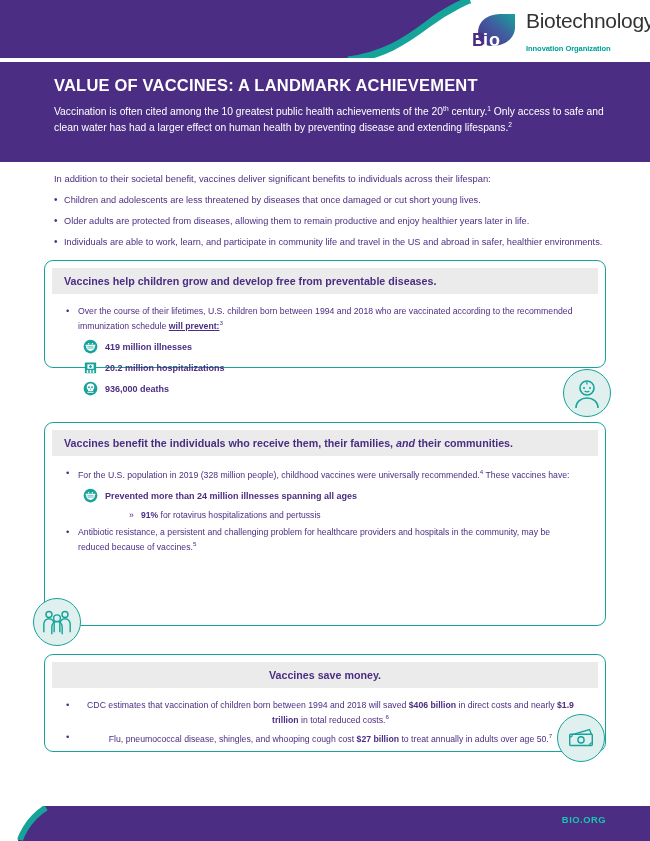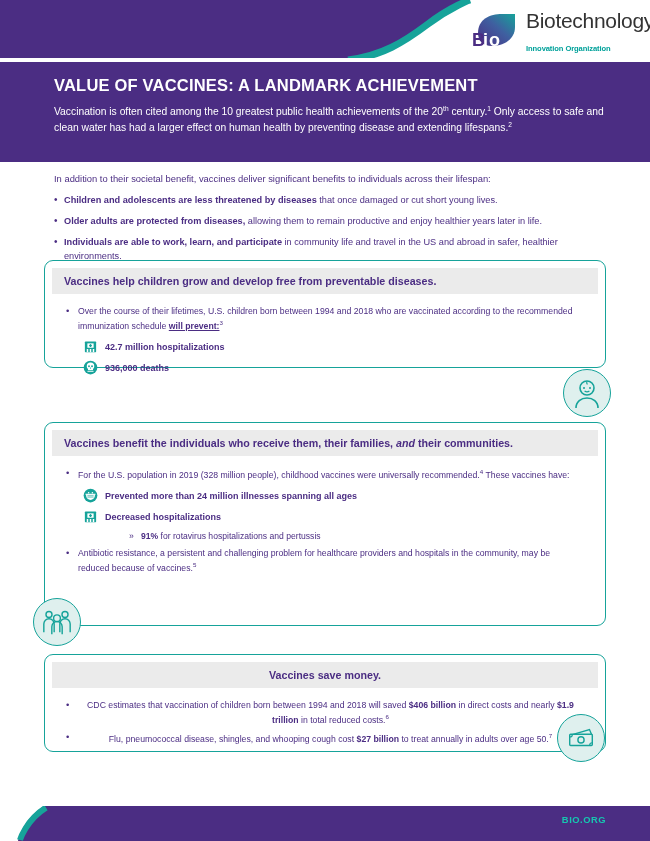"Children and adolescents are less" .intro li b { font-weight: bold -> normal }
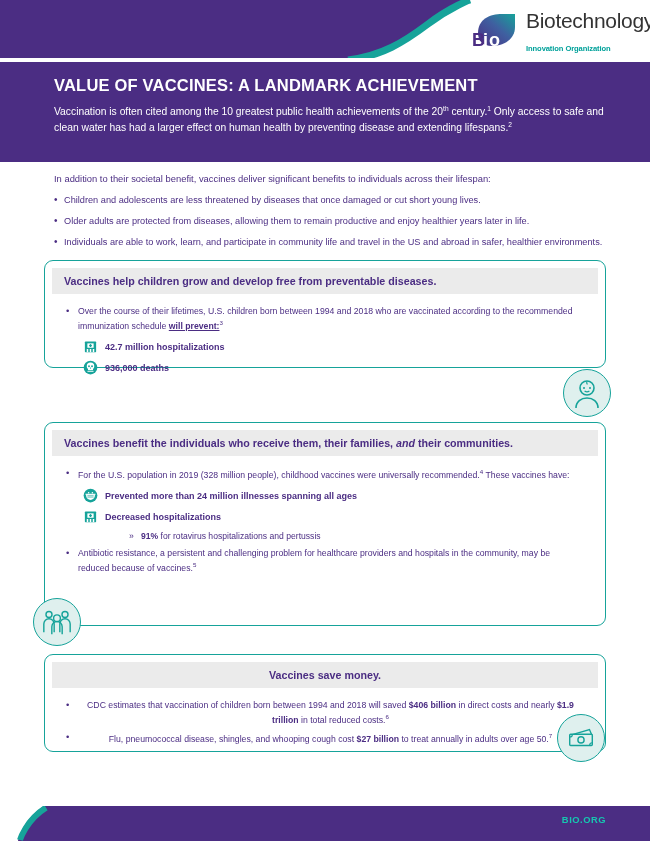"419 million illnesses" div.statrow { html: none -> <div> <span> <svg> <circle></circle> <path></path> <rect></rect> <circle></circle> <circle></circle> <rect></rect> <rect></rect> </svg> </span> <span>419 million illnesses</span> </div> }
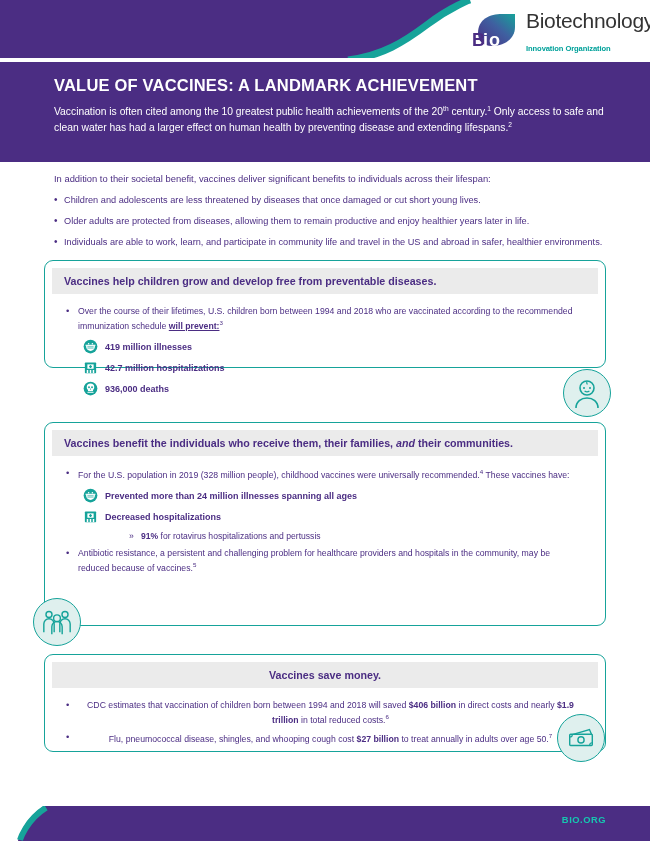"42.7 million hospitalizations" span.txt { text: 42.7 -> 20.2 }
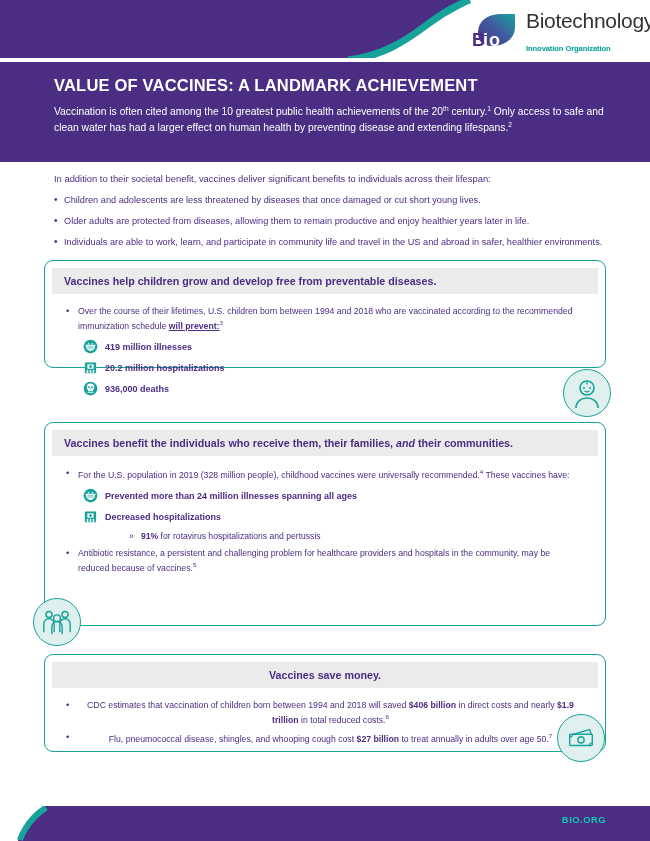"Decreased hospitalizations" div.statrow { html: <div> <span> <svg> <rect></rect> <rect></rect> <rect></rect> <rect></rect> <rect></rect> <rect></rect> <rect></rect> </svg> </span> <span>Decreased hospitalizations</span> </div> -> none }
